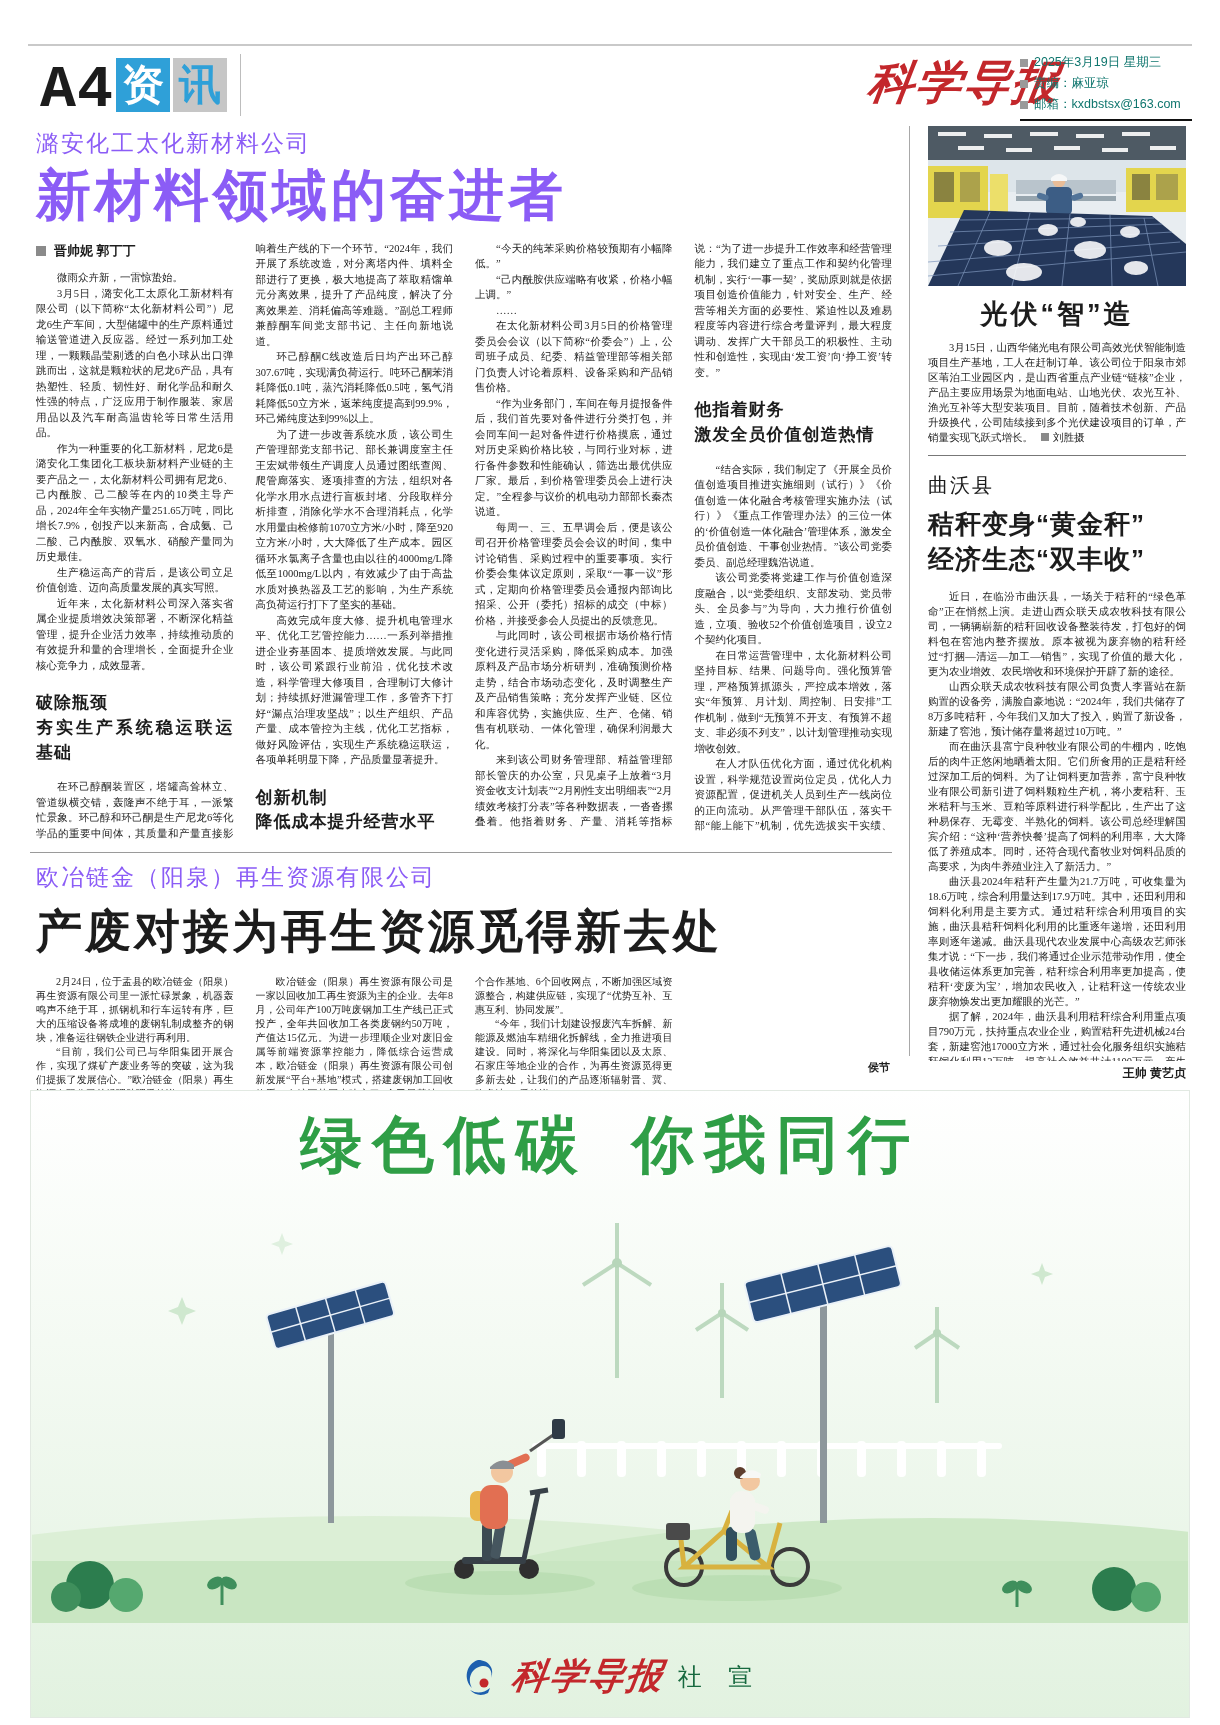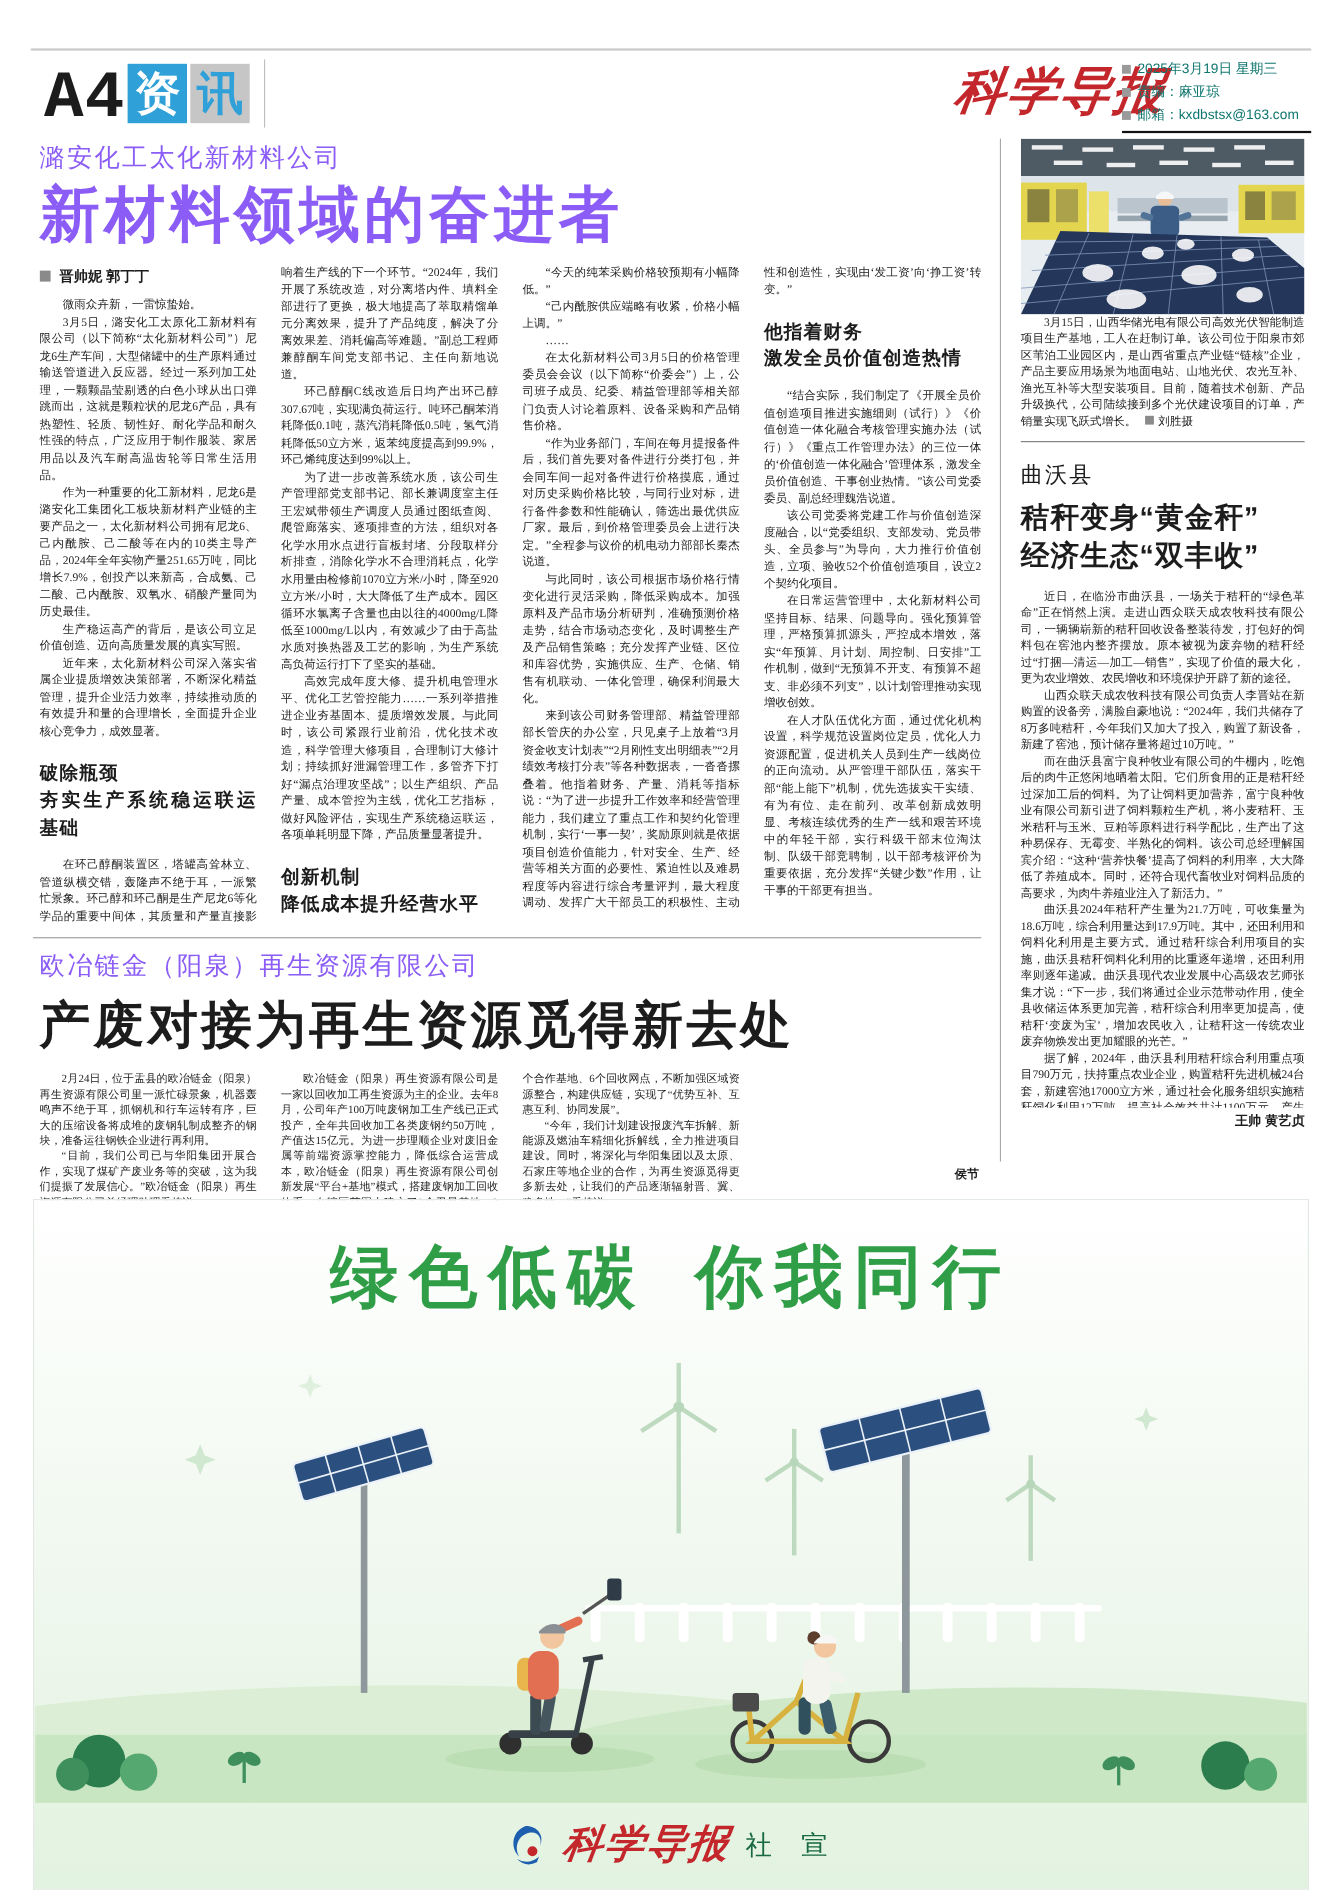"光伏“智”造" div.photo-headline { html: none -> <div>光伏“智”造</div> }
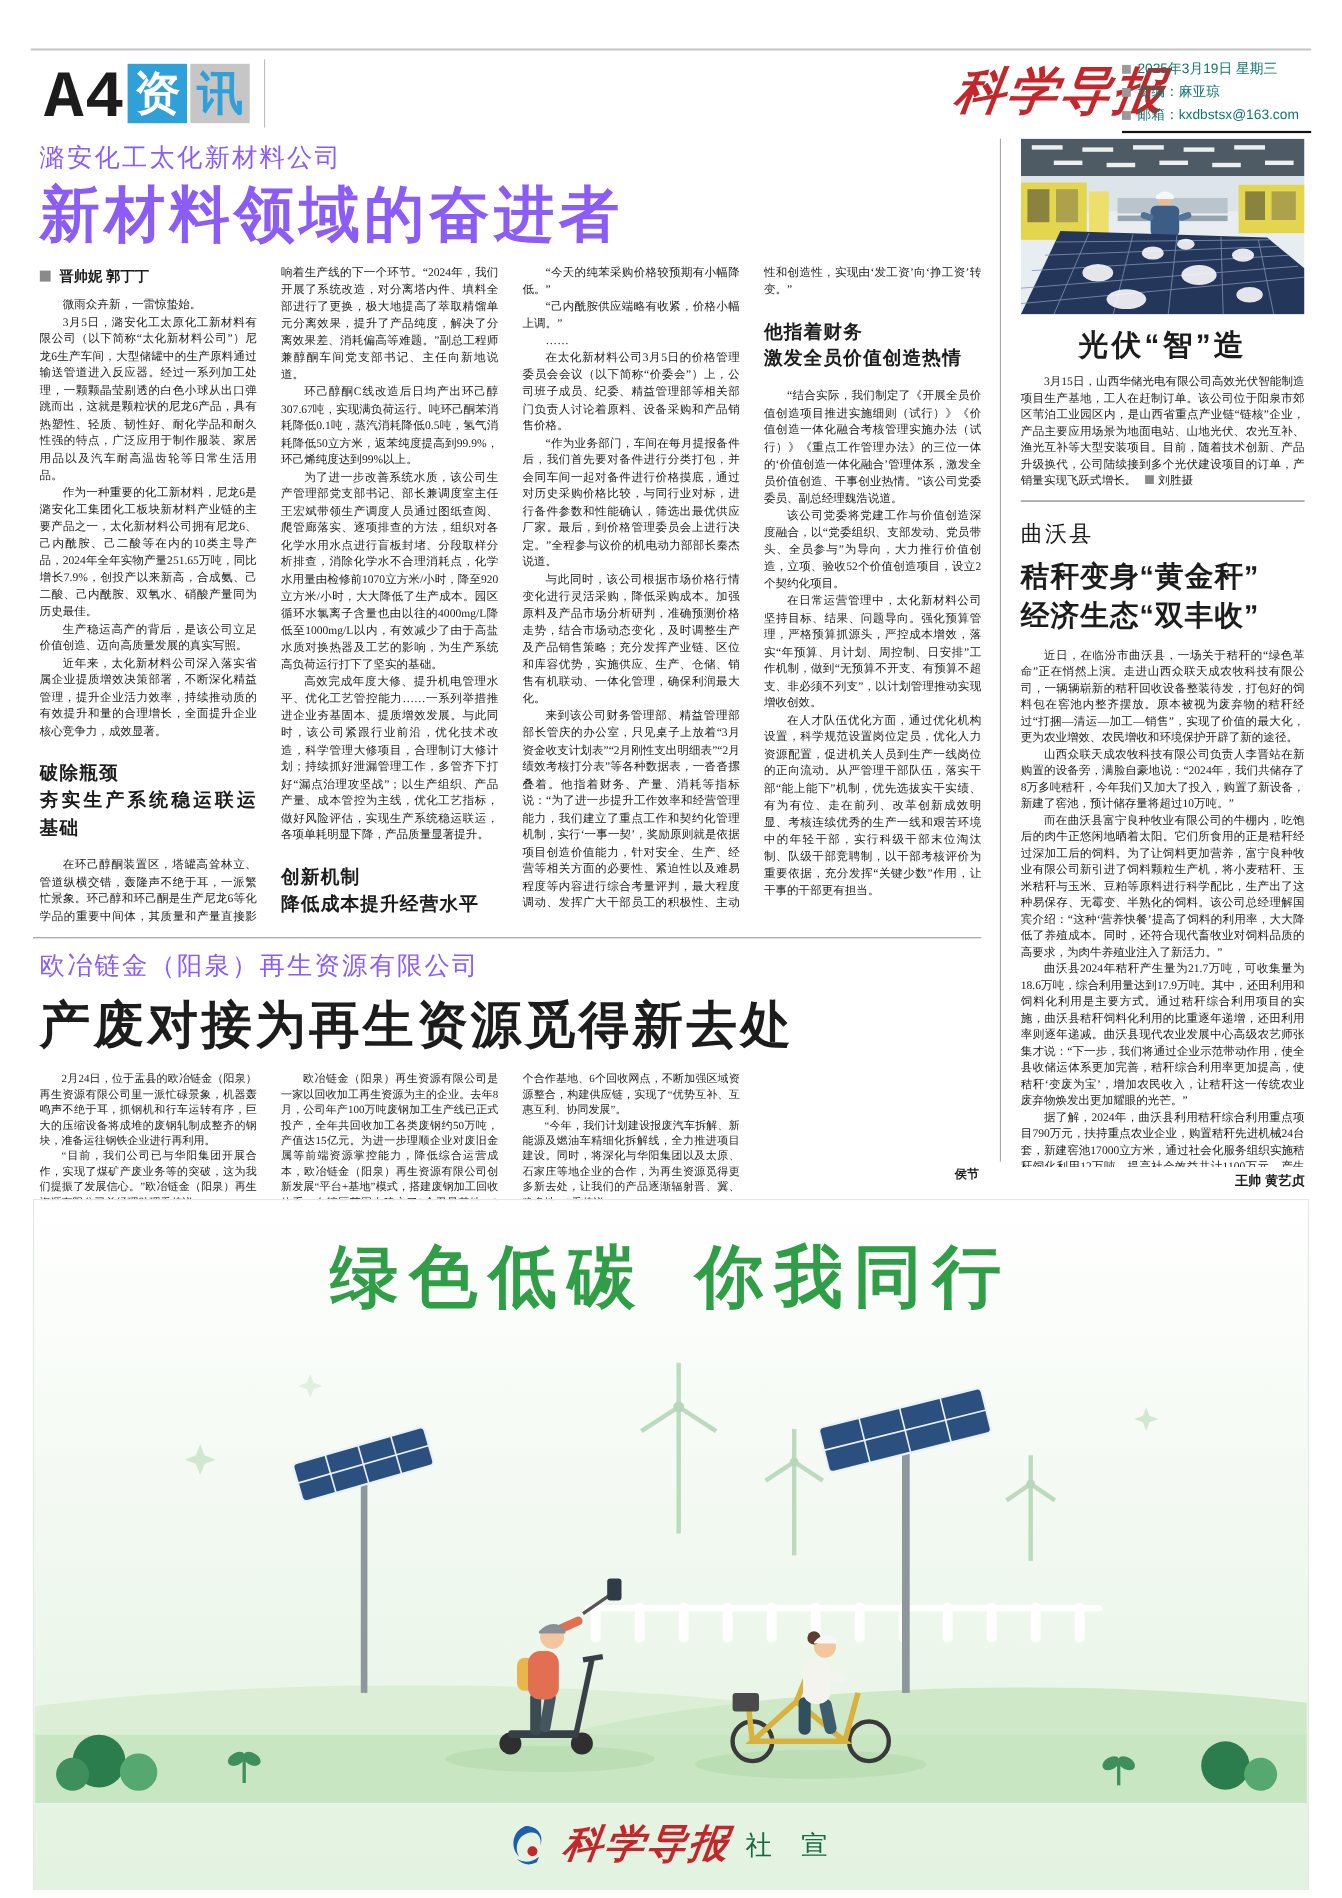"每周一、三、五早调会后，便是该公司召开价格管理委员会会议的时间，集中讨论销售、采" p { html: none -> <p>每周一、三、五早调会后，便是该公司召开价格管理委员会会议的时间，集中讨论销售、采购过程中的重要事项。实行价委会集体议定原则，采取“一事一议”形式，定期向价格管理委员会通报内部询比招采、公开（委托）招标的成交（中标）价格，并接受参会人员提出的反馈意见。</p> }
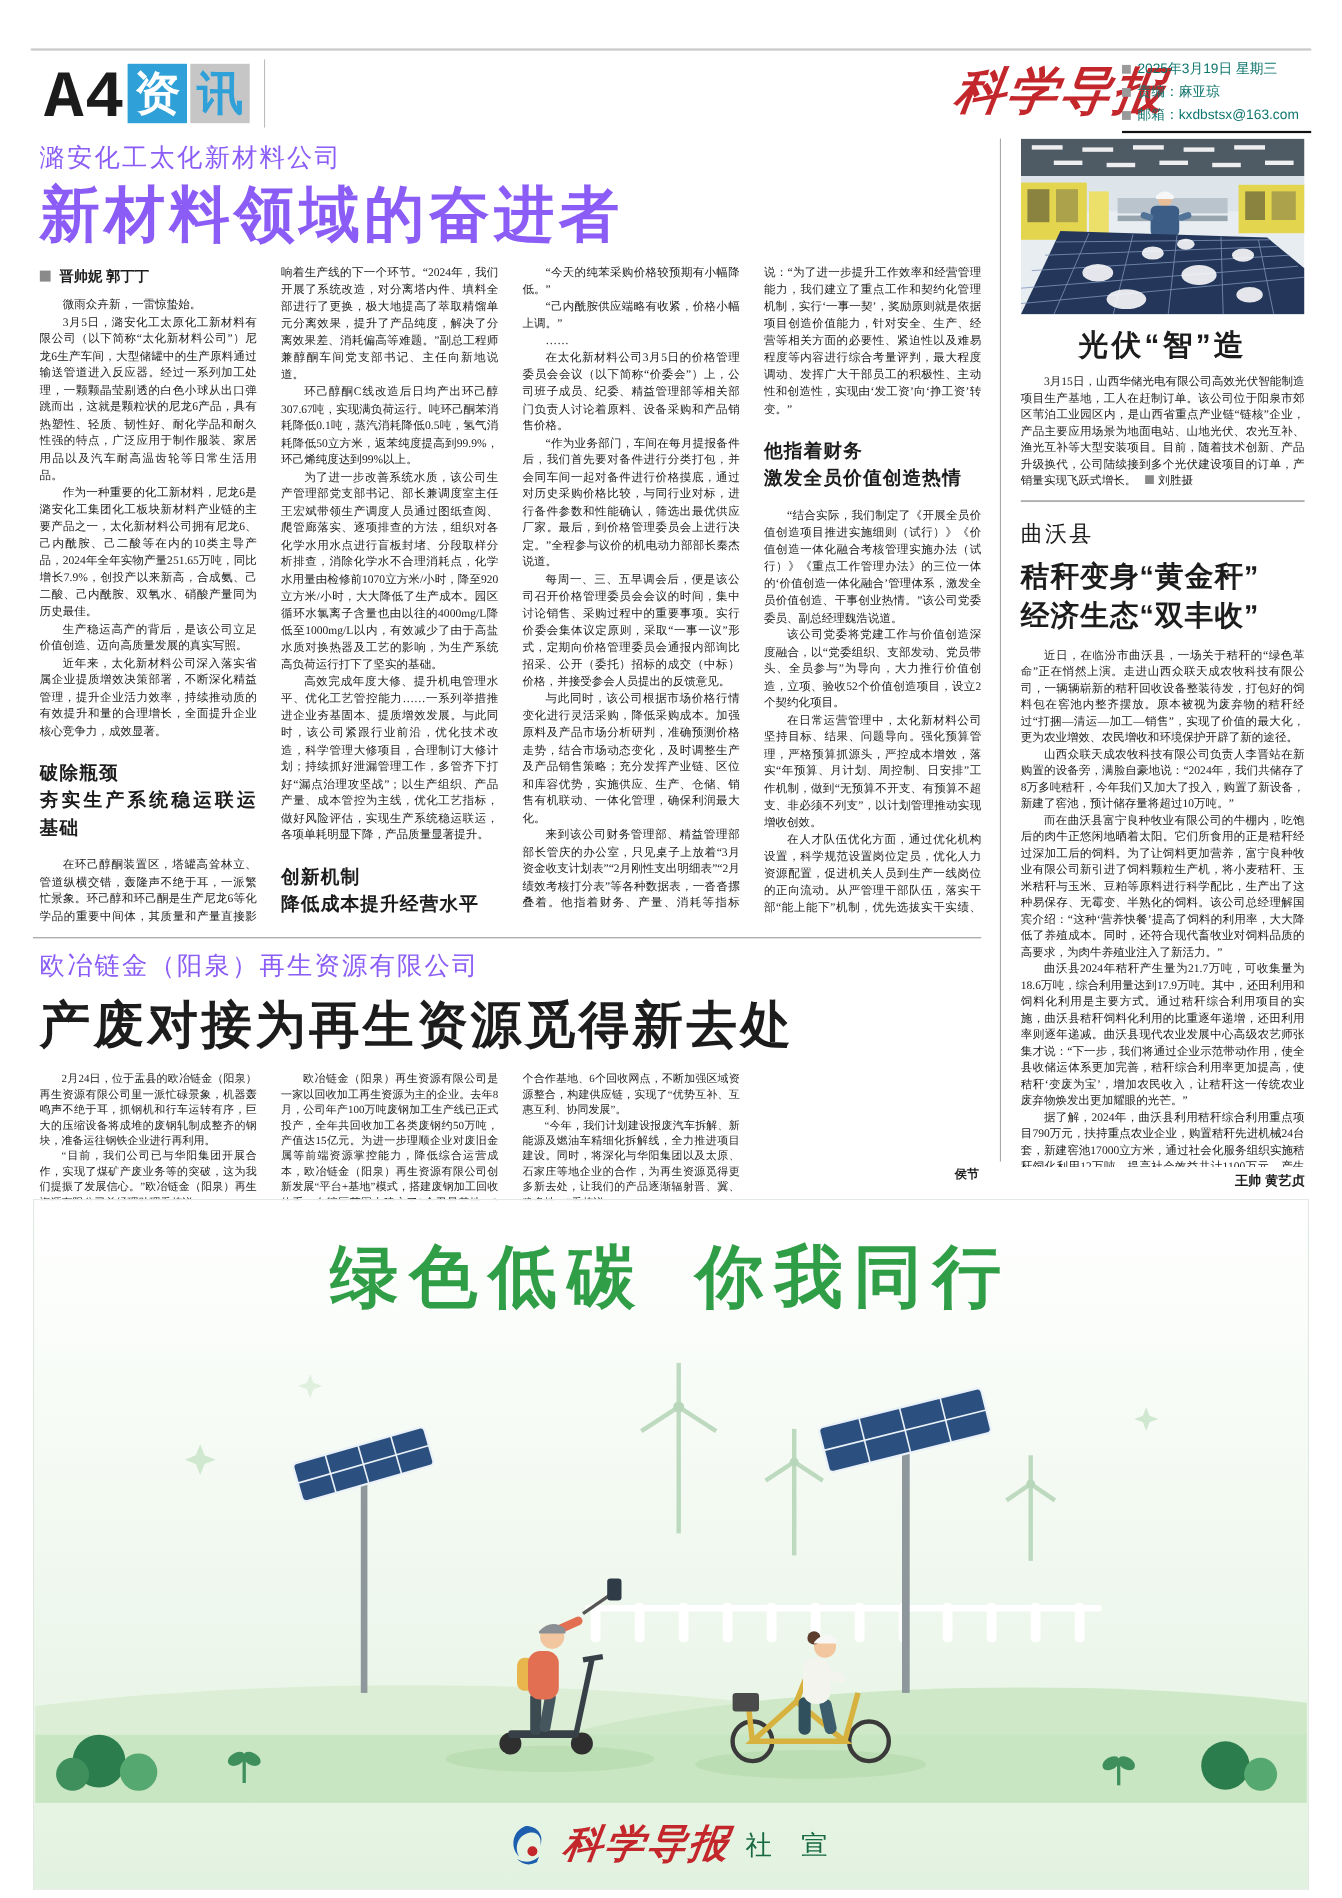"绿色低碳 你我同行" .ad-title { margin-top: 28px -> 12px }
